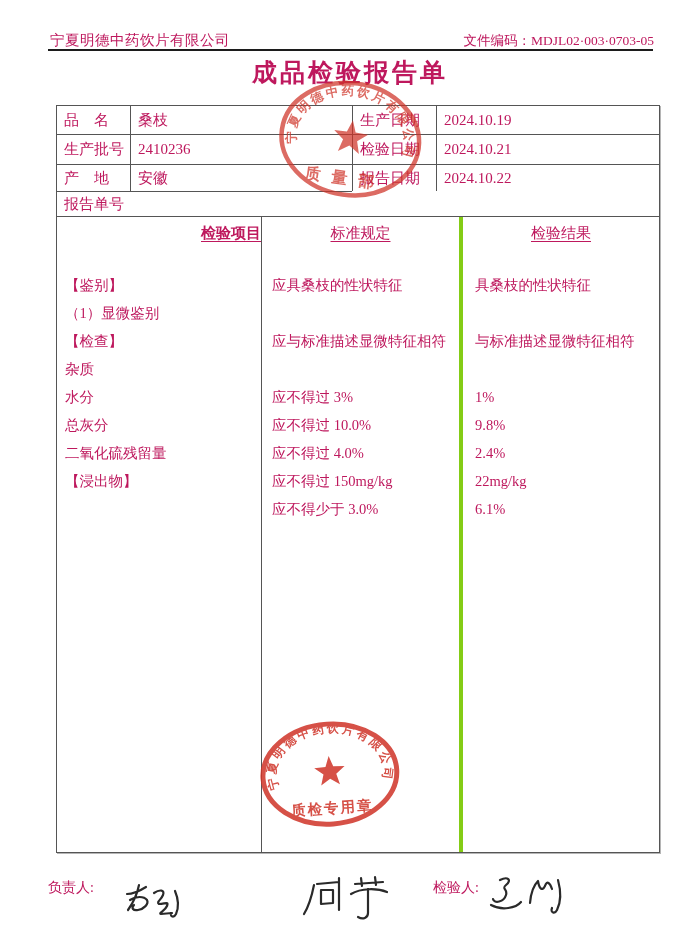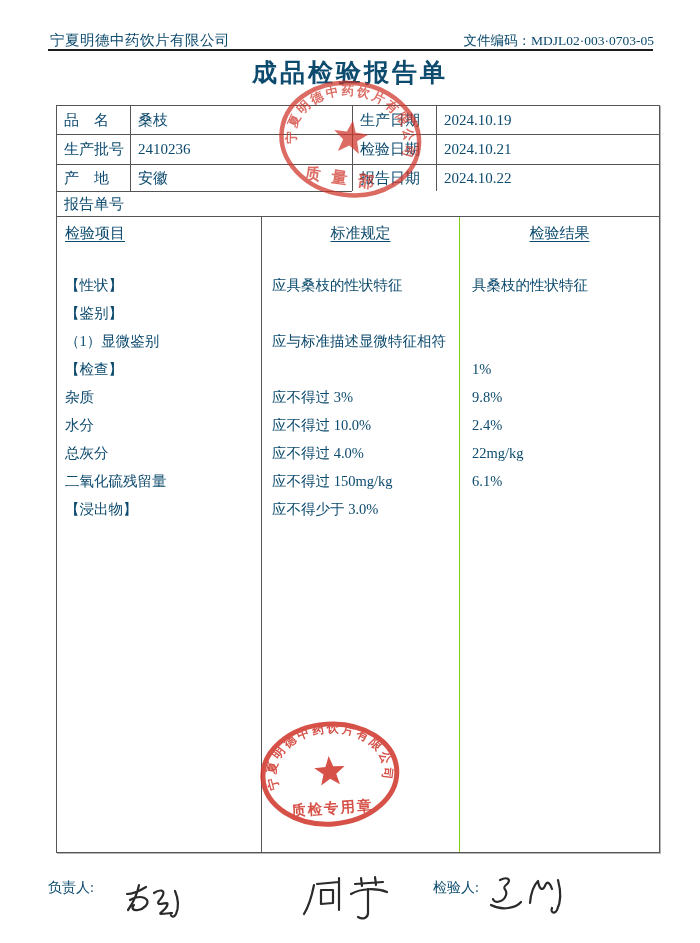"宁夏明德中药饮片有限公司" .page { color: #0c4a6e -> #be185d }
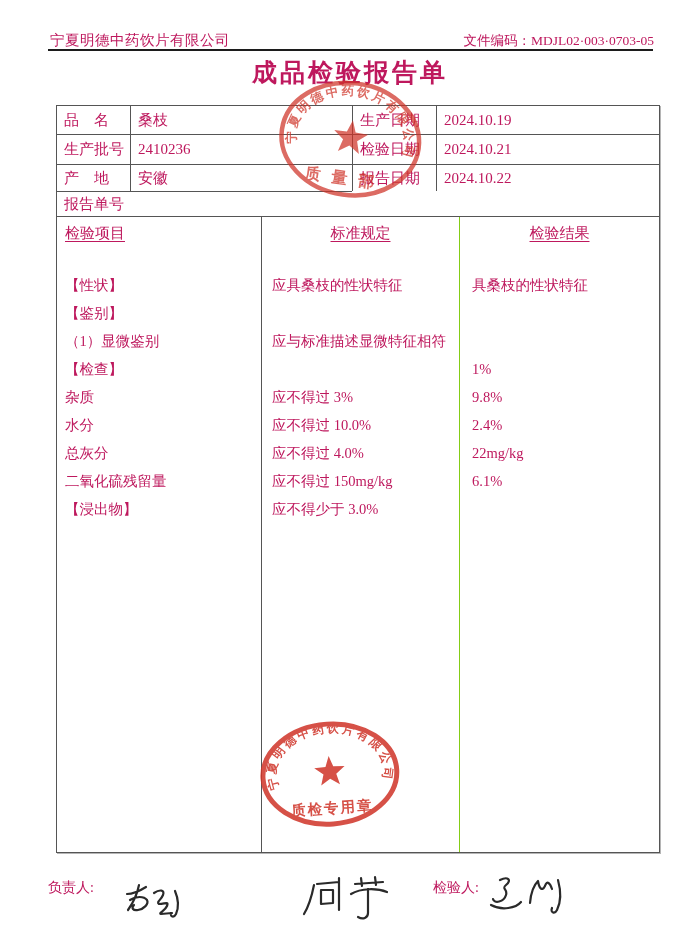"检验项目" .col1 .col-head { font-weight: none -> bold; text-align: left -> right }
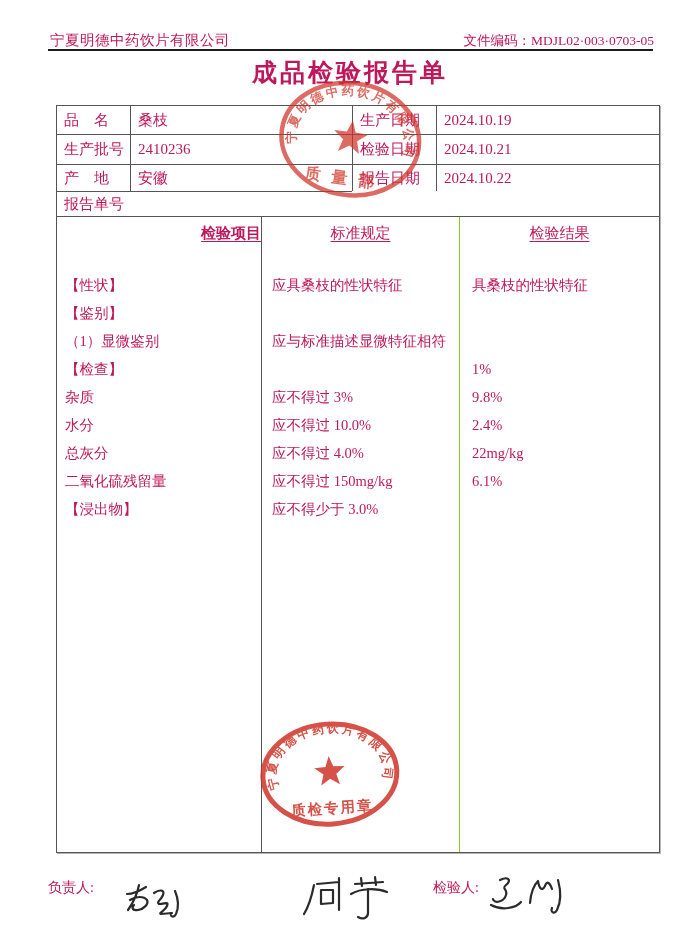"检验结果" .col3 { border-left: 1px solid #84cc16 -> 4px solid #84cc16 }
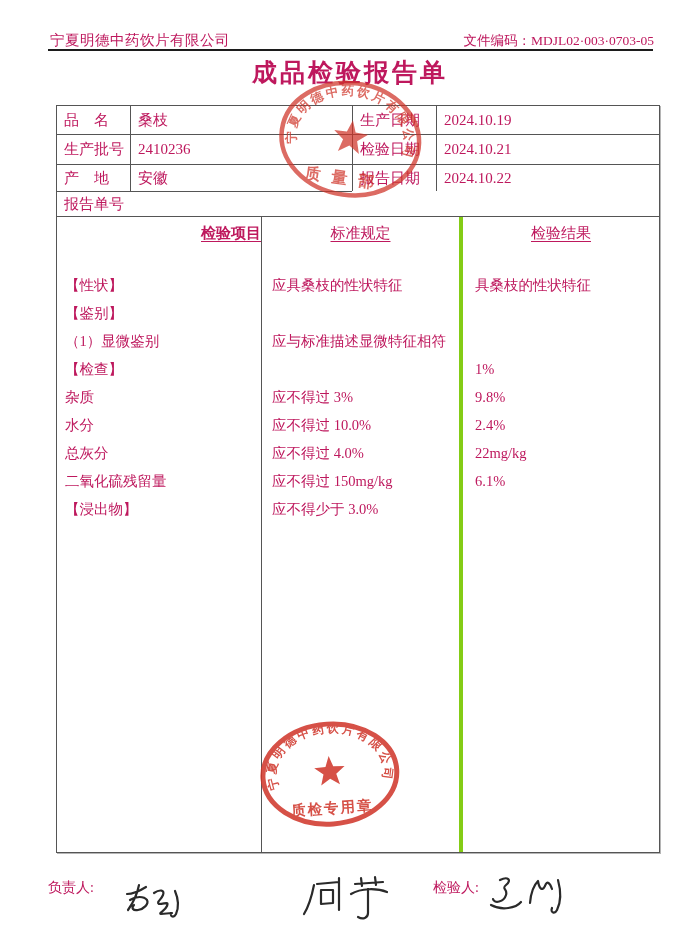"【性状】" div.trow { html: <div>【性状】</div> -> none }
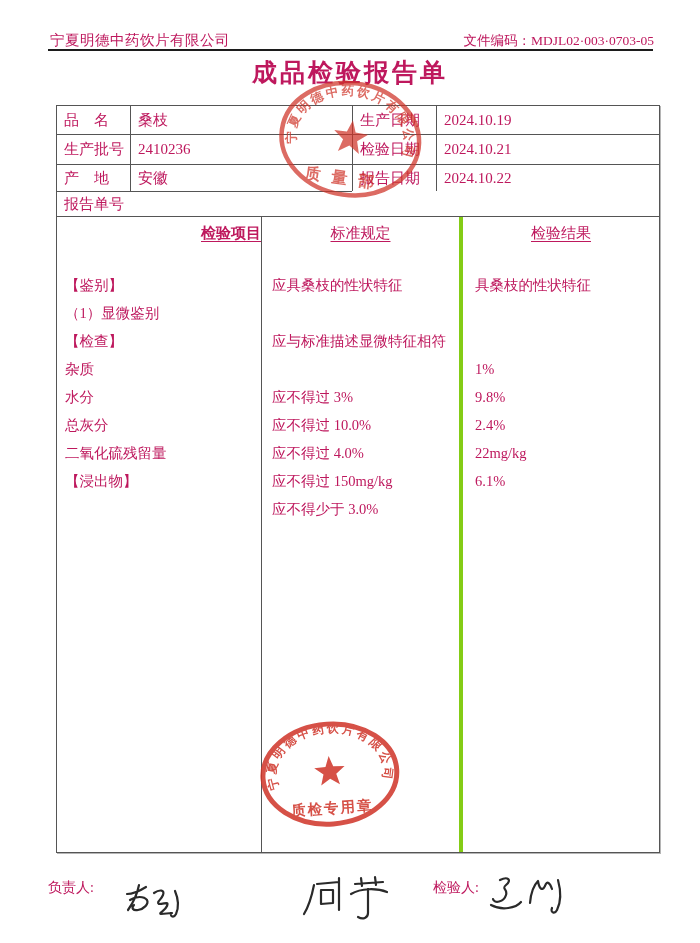"与标准描述显微特征相符" div.trow { html: none -> <div>与标准描述显微特征相符</div> }
